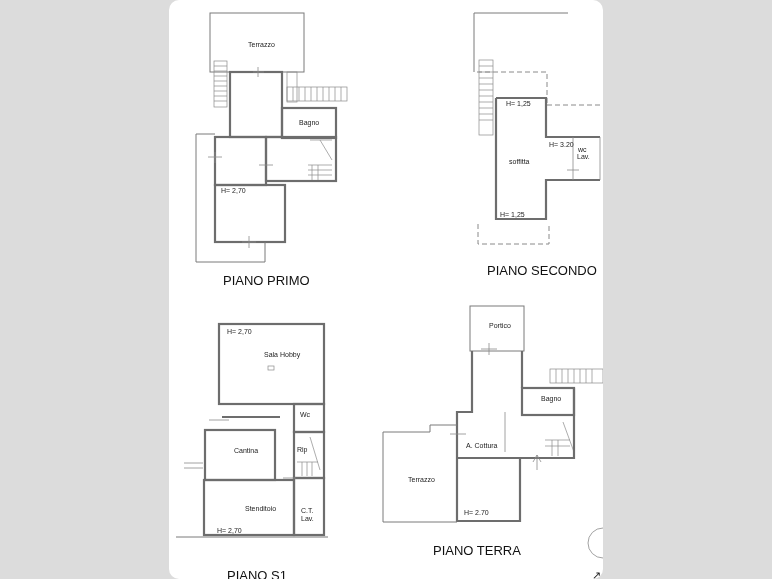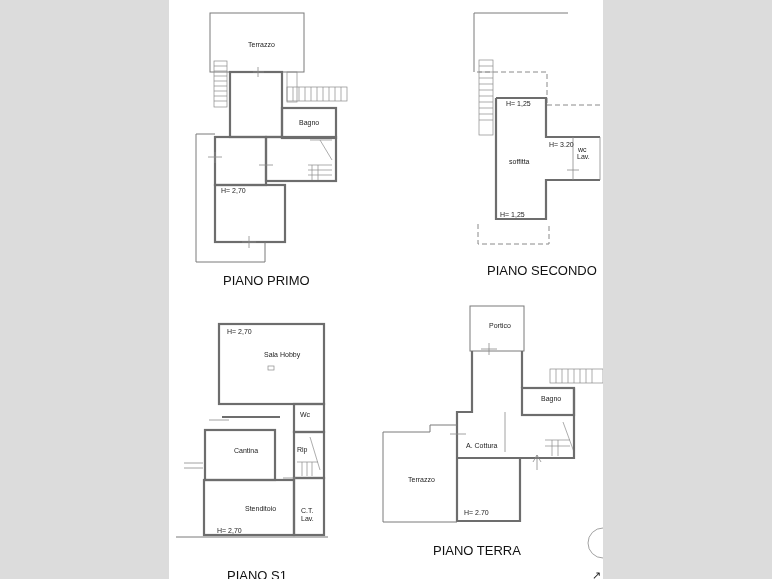"PIANO PRIMO" .page { border-radius: none -> 10px }
